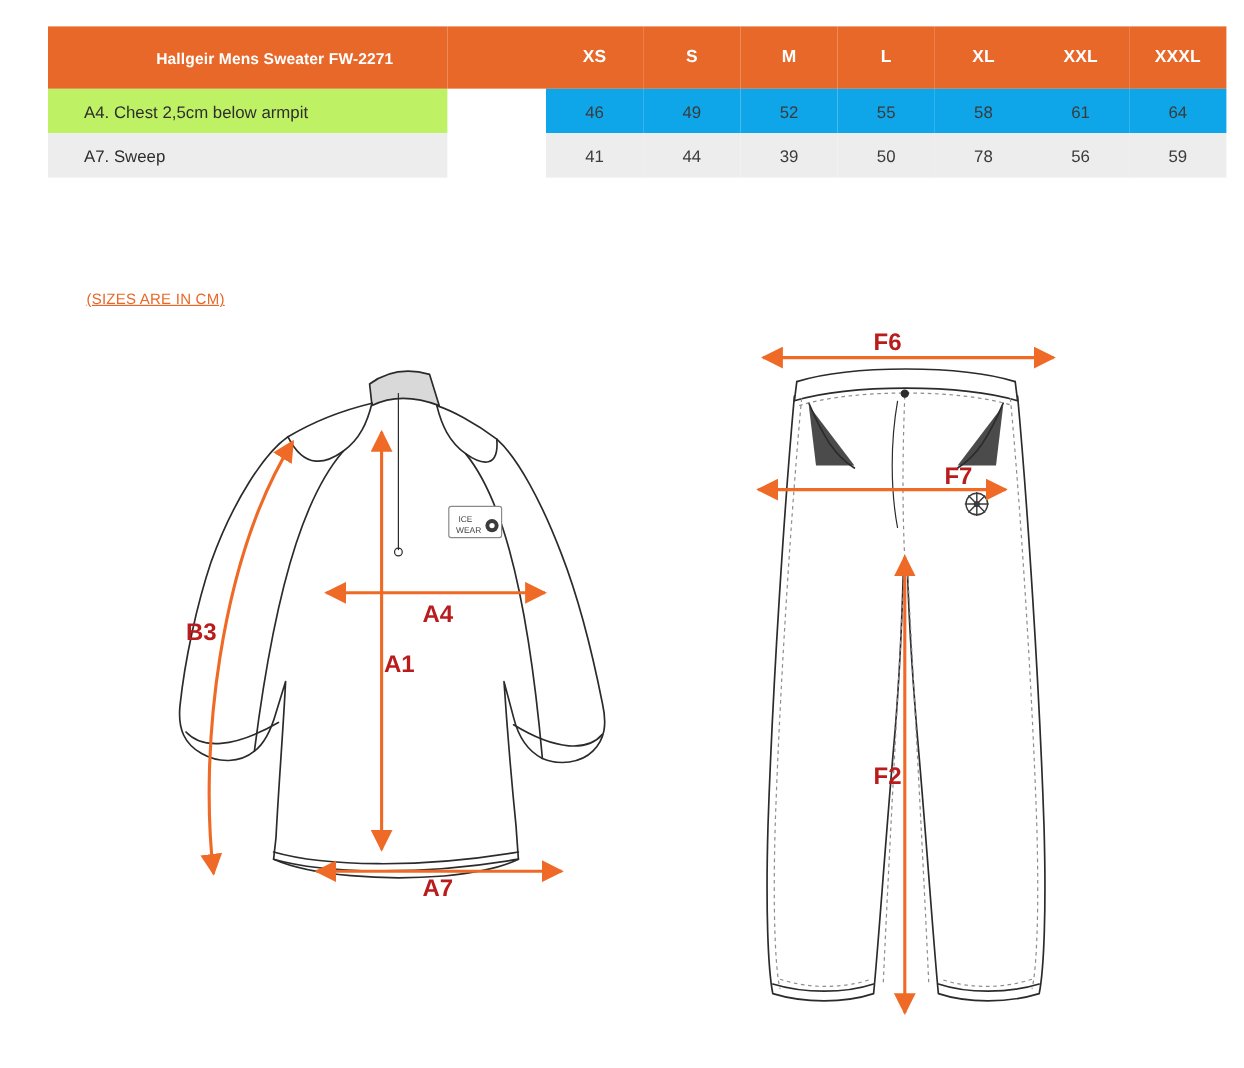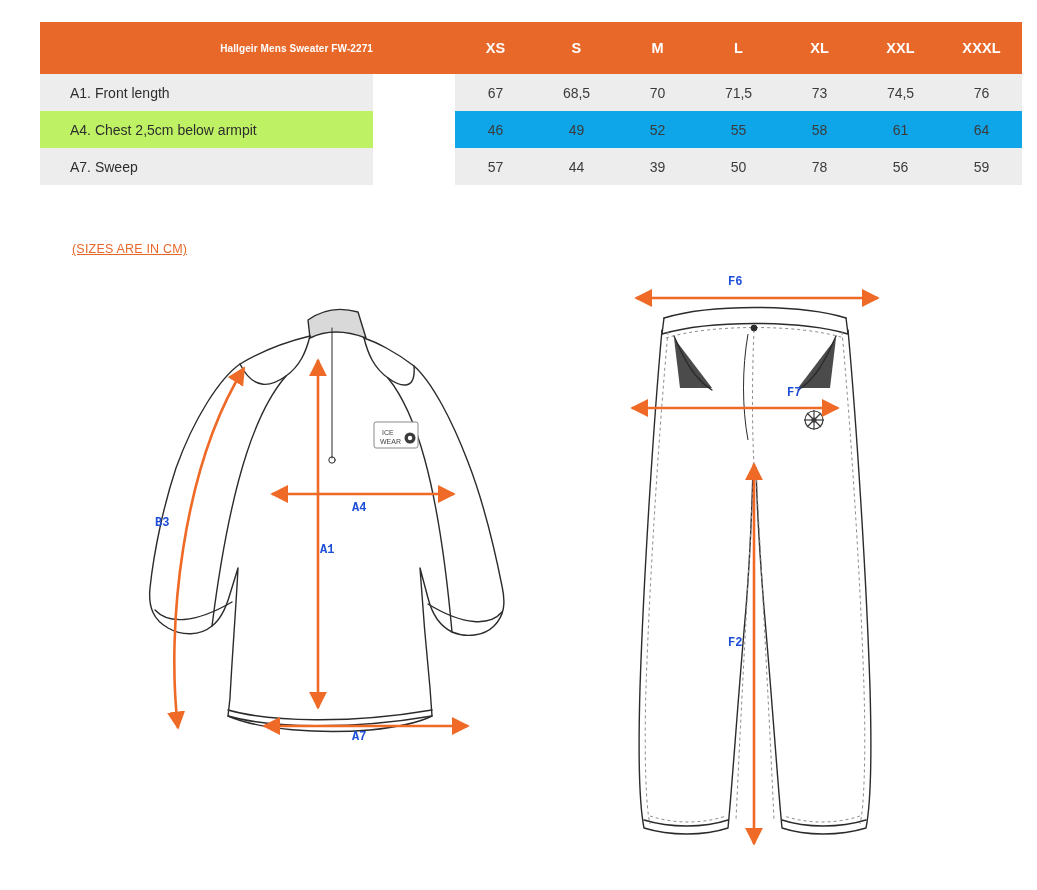"Hallgeir Mens Sweater FW-2271" .hdr-row th.title-cell { font-size: 10px -> 13px; text-align: right -> center }
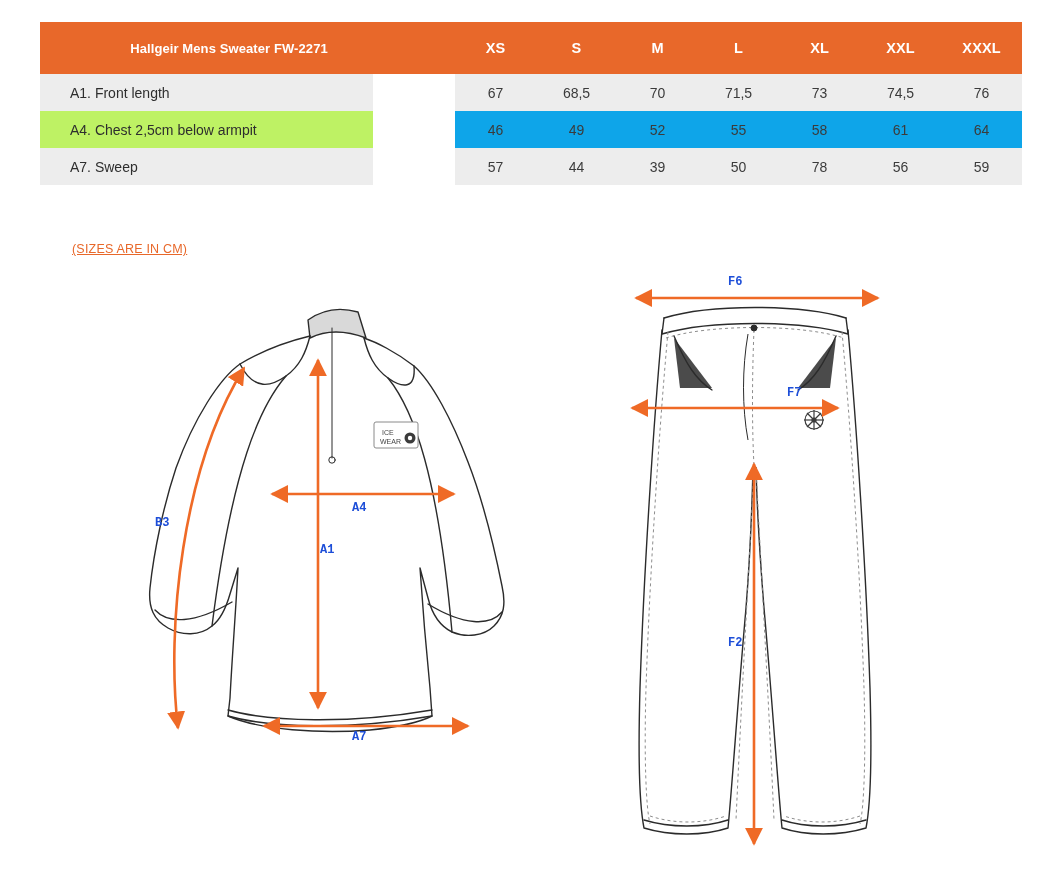"A1. Front length" tr.odd { html: <tr> <td>A1. Front length</td> <td></td> <td>67</td> <td>68,5</td> <td>70</td> <td>71,5</td> <td>73</td> <td>74,5</td> <td>76</td> </tr> -> none }
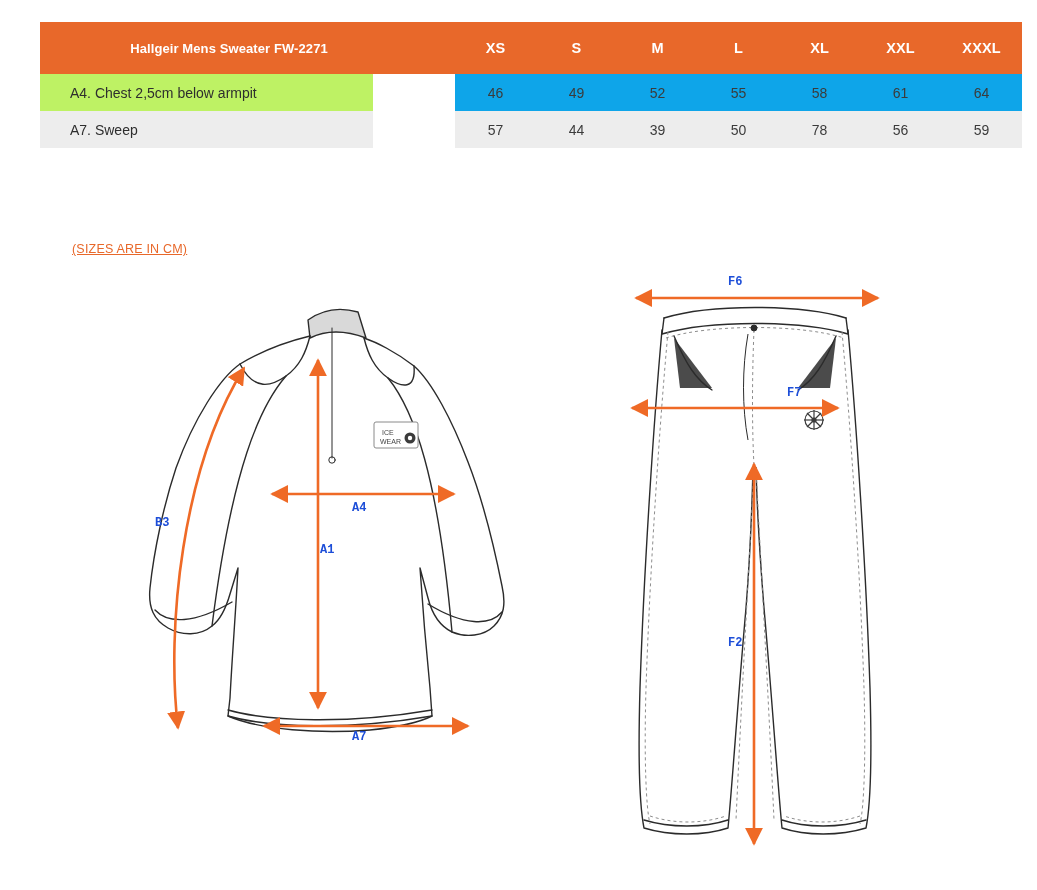"57" td { text: 57 -> 41 }
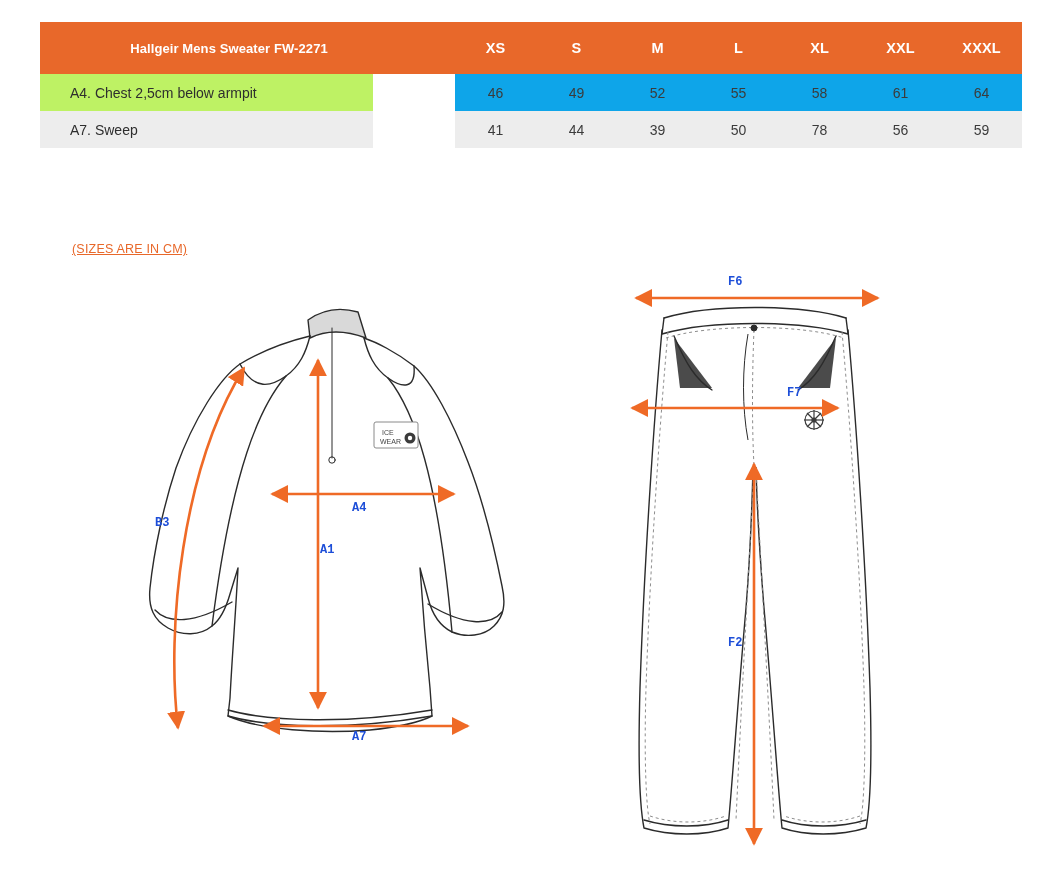"F6" .meas-label { color: #1d4ed8 -> #b91c1c; font-family: Liberation Mono, monospace -> Liberation Sans, sans-serif; font-size: 12px -> 20px }
